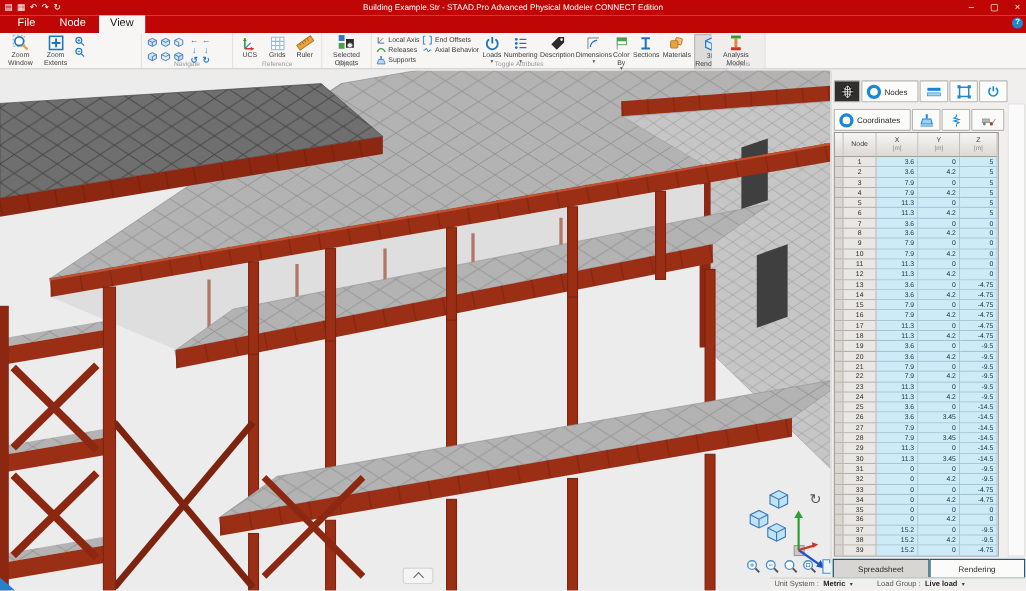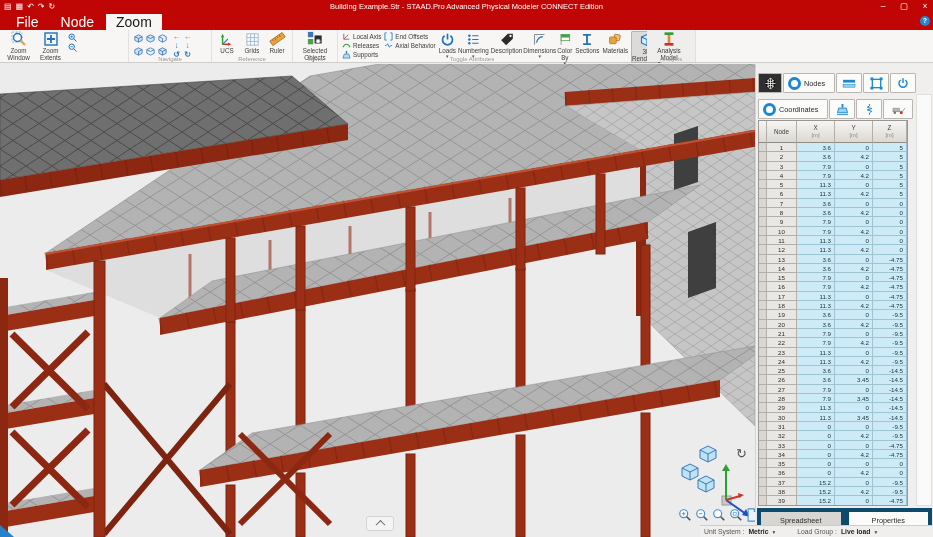"File" .rtab { font-size: 14px -> 10px }
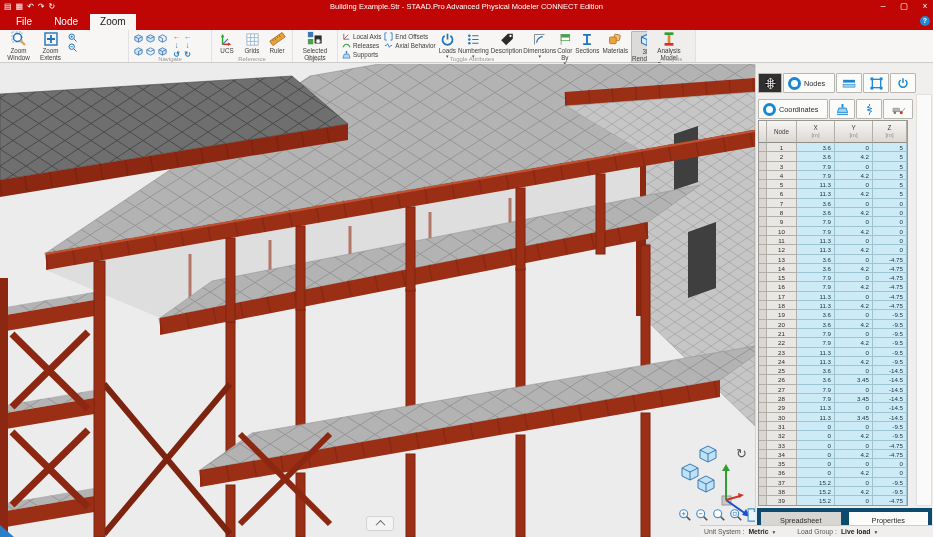"Zoom" div.rtab { text: Zoom -> View }
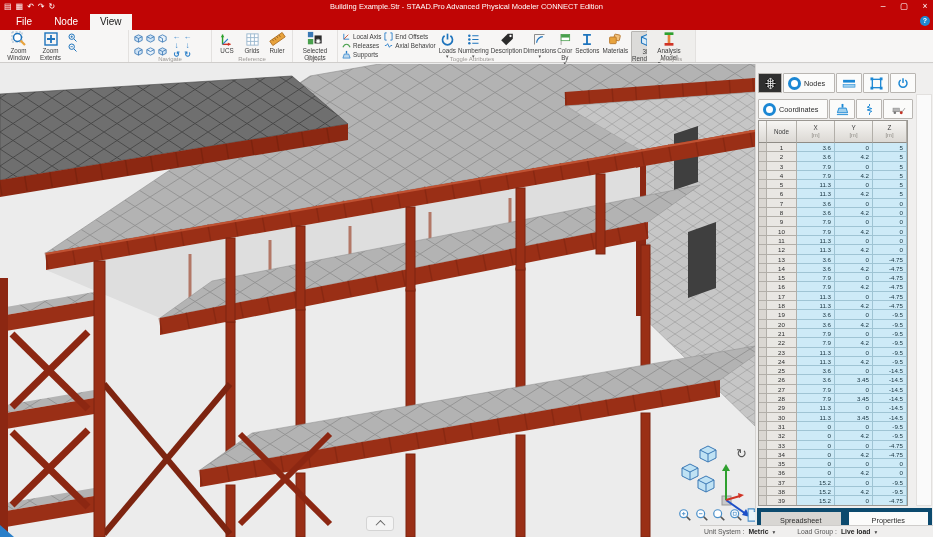"Spreadsheet" .btab { border: 4px solid #0c4a6e -> 1px solid #0c4a6e }
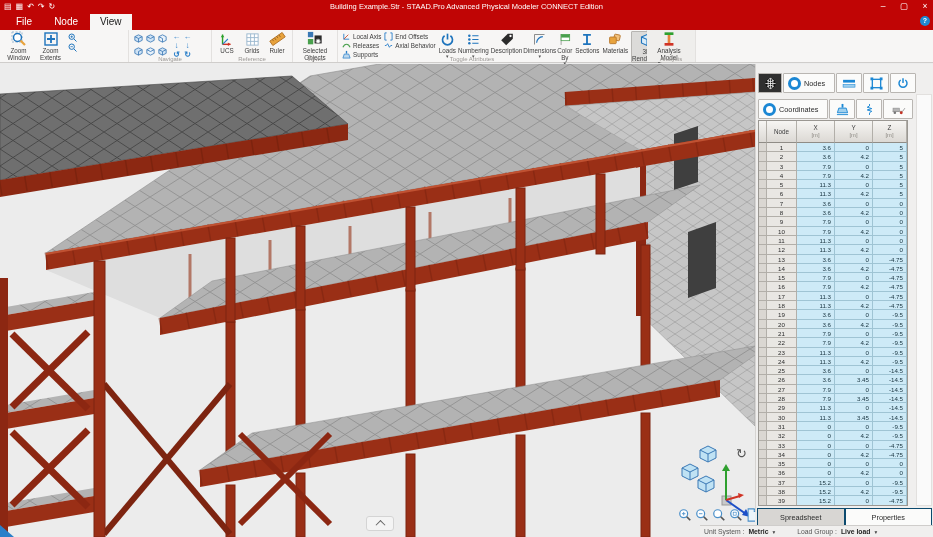"Properties" div.btab { text: Properties -> Rendering }
